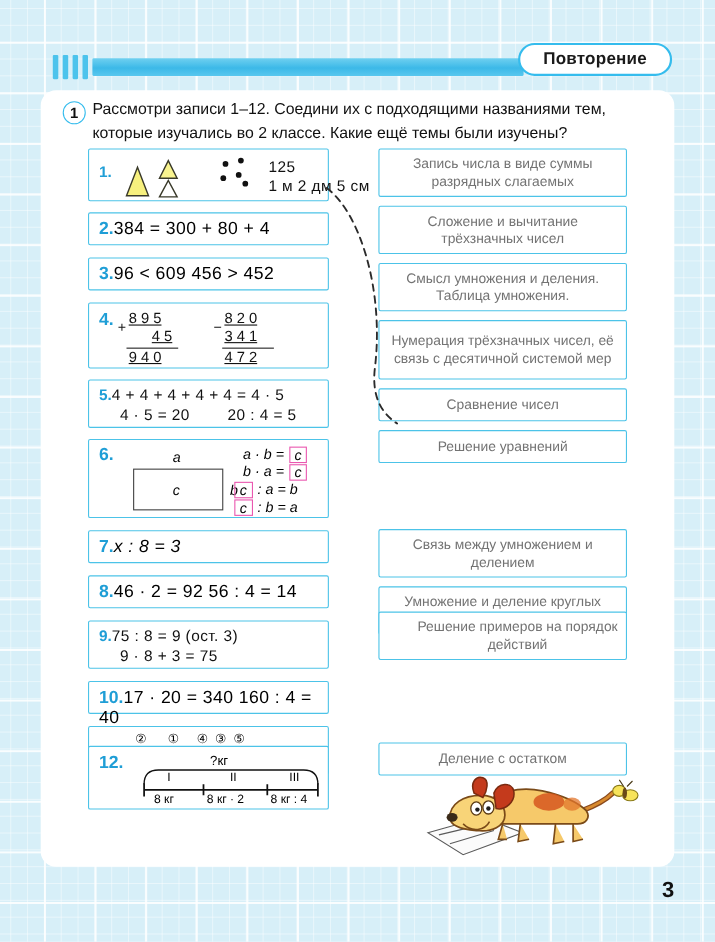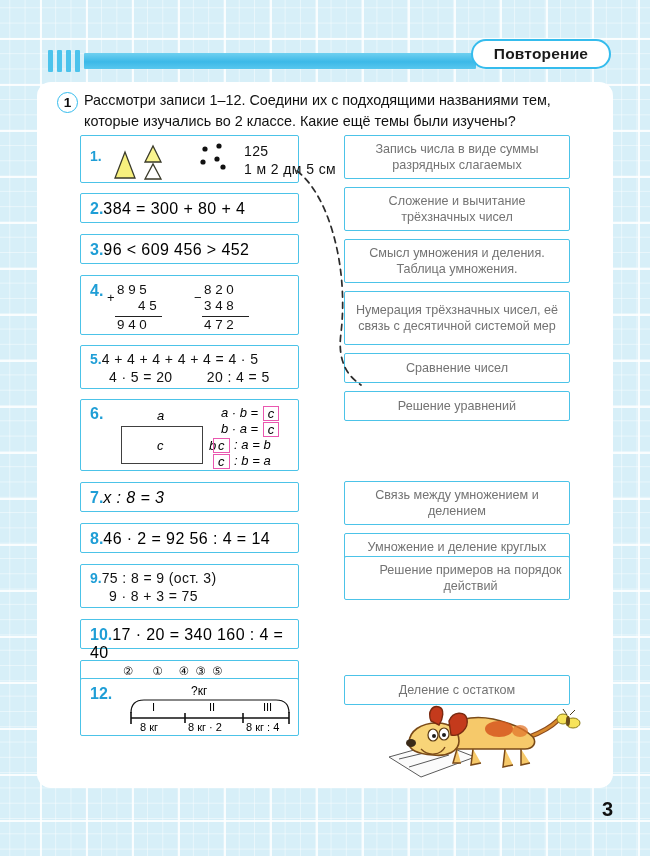"8 9 5" .col-sum { text-decoration: none -> underline }
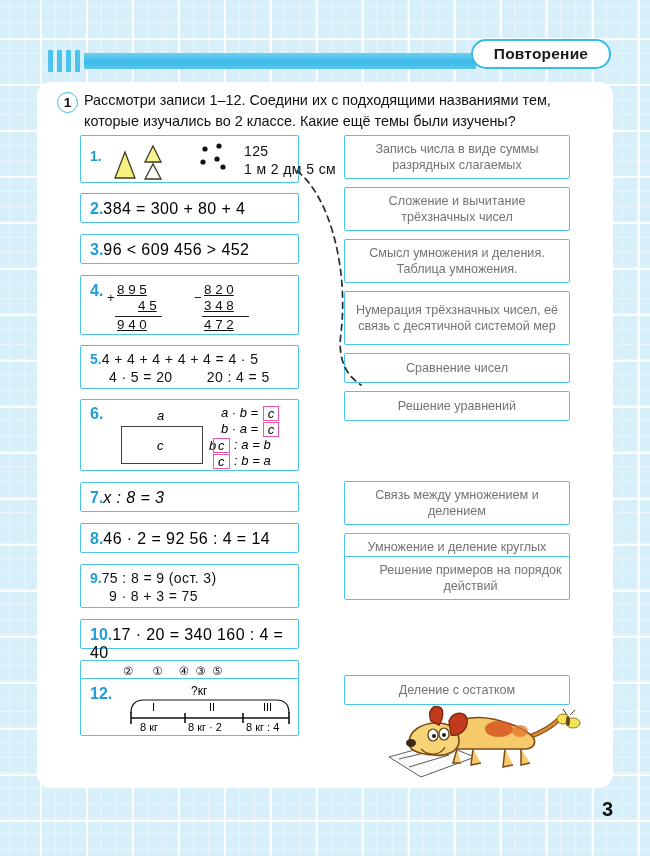"3 4 8" span.col-sum { text: 8 -> 1 }
